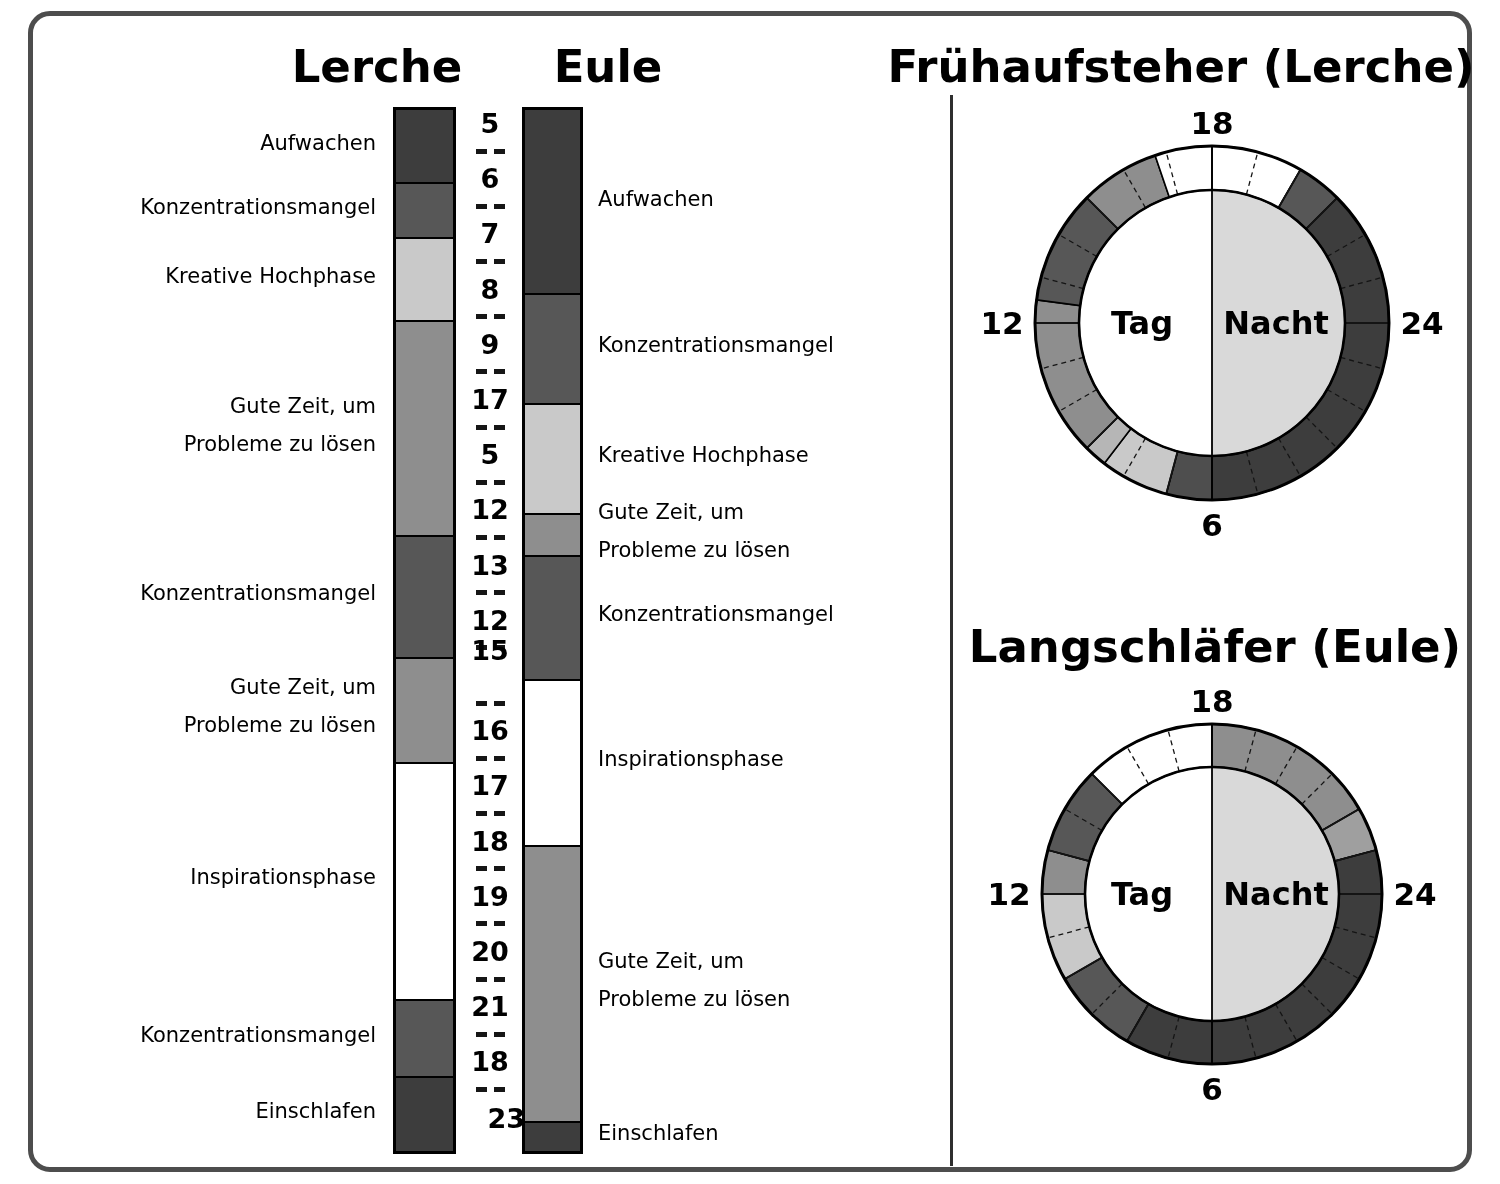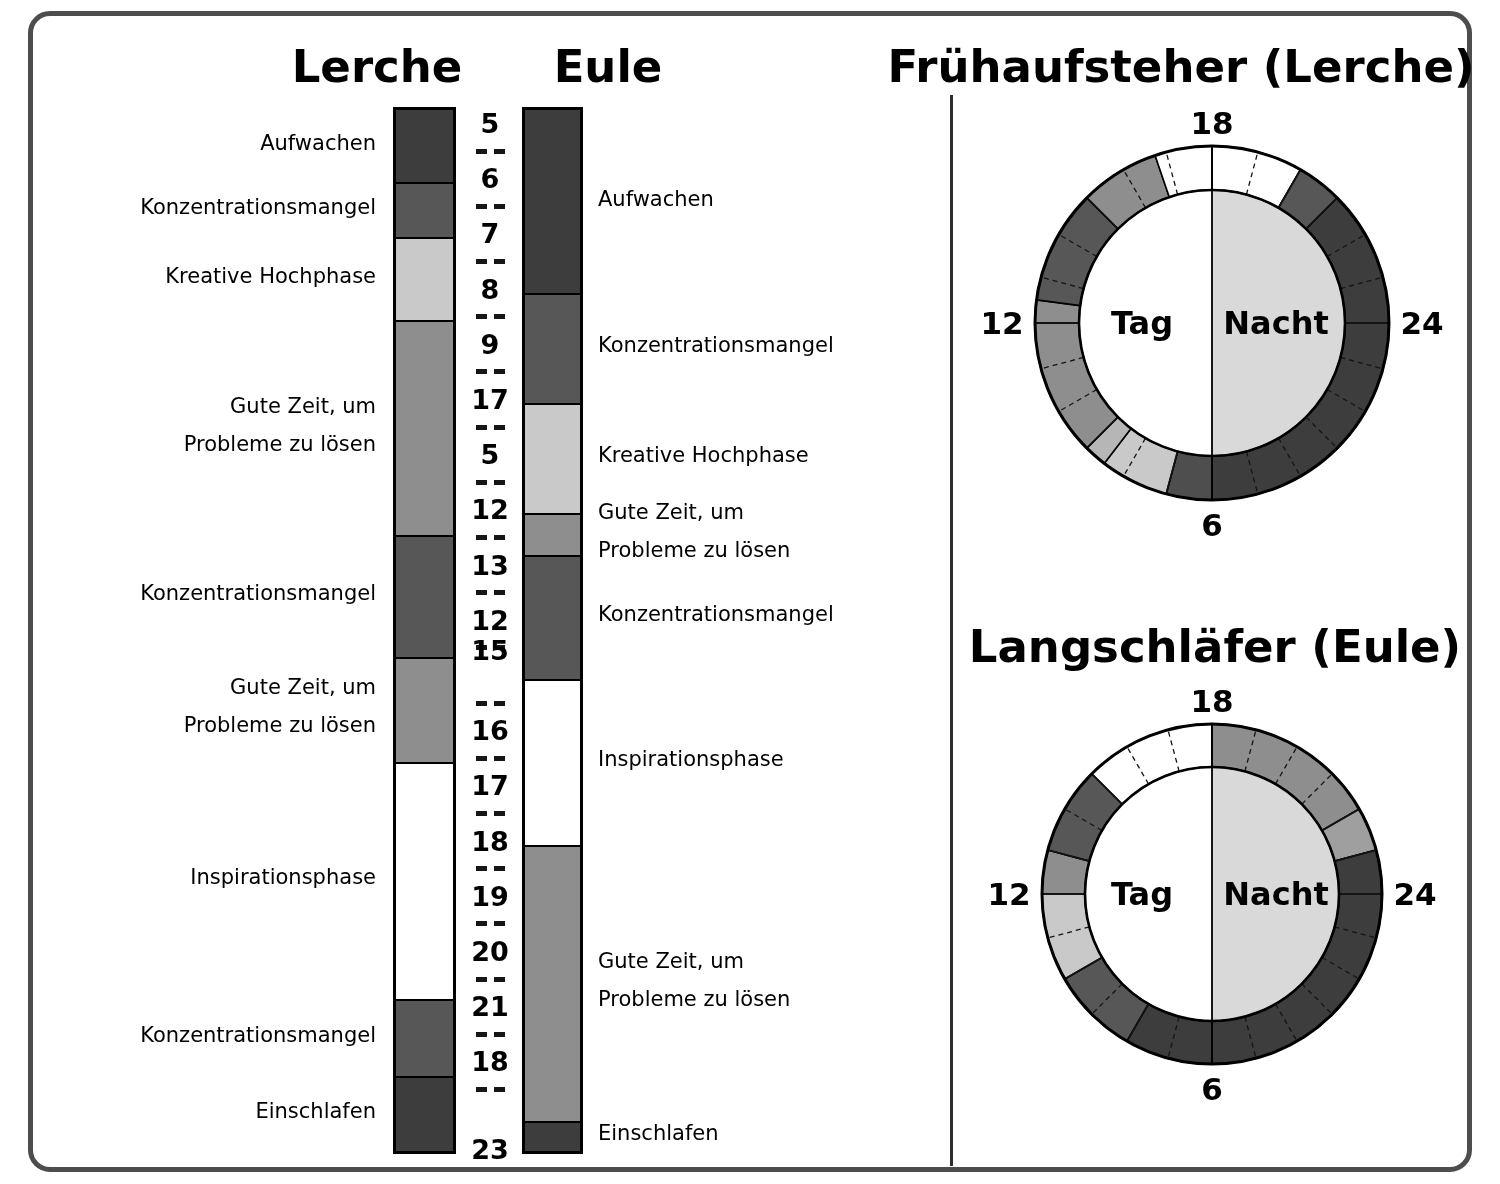"23" div.hour-num { text-align: none -> right; top: 1131px -> 1100px }
